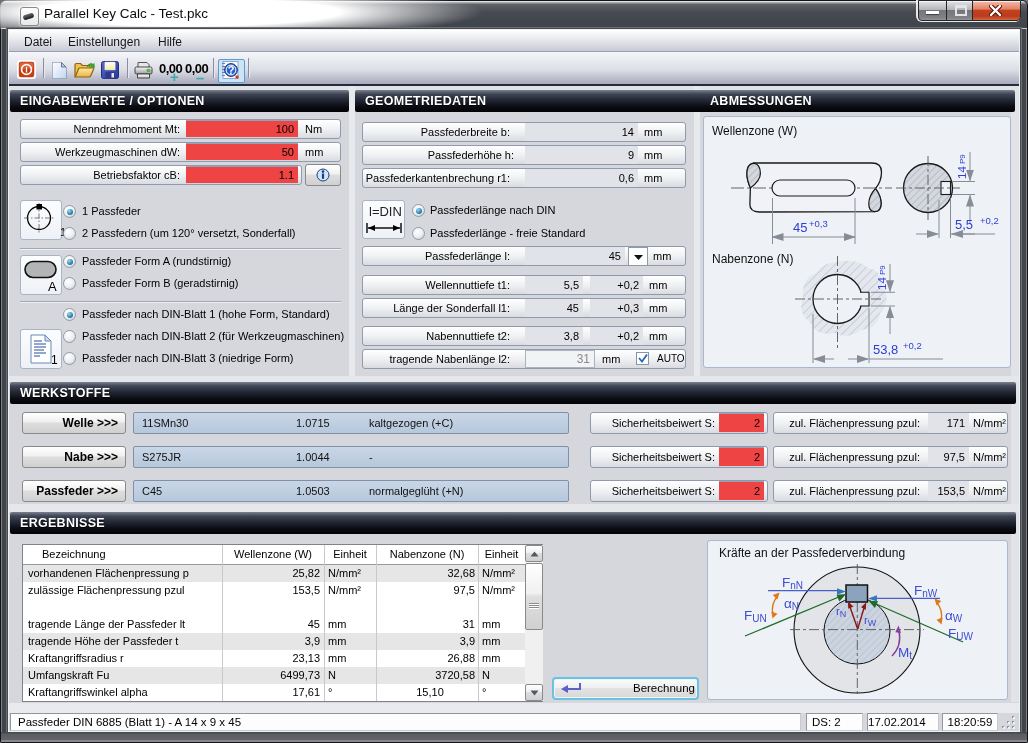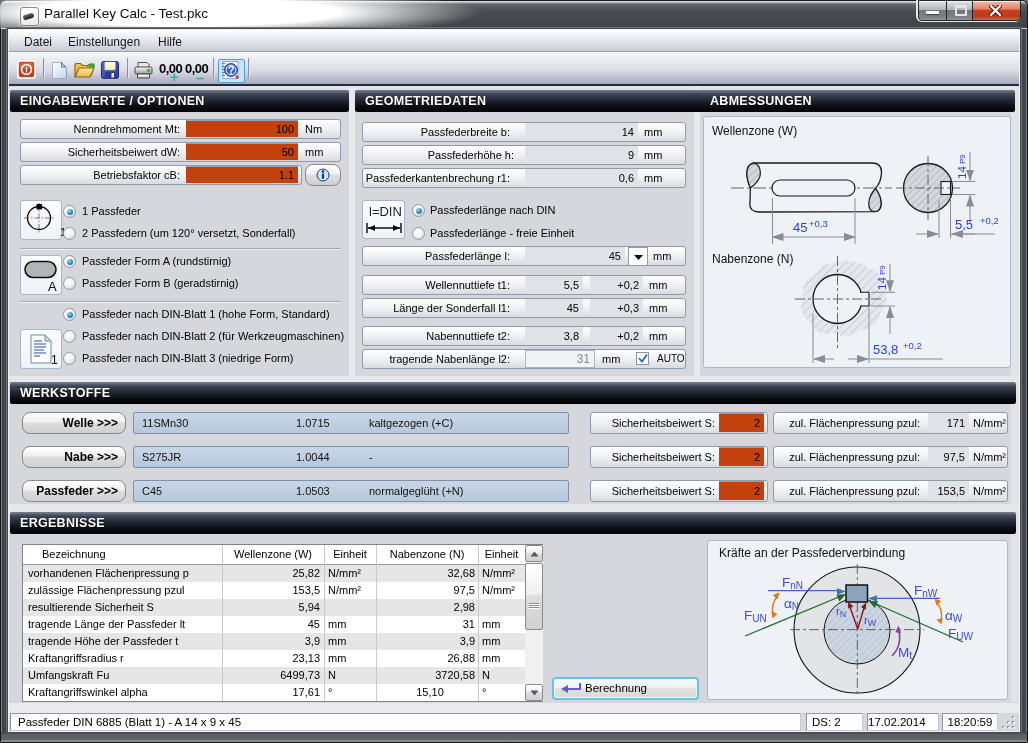"100" .wbox { background: #c2410c -> #ef4444 }
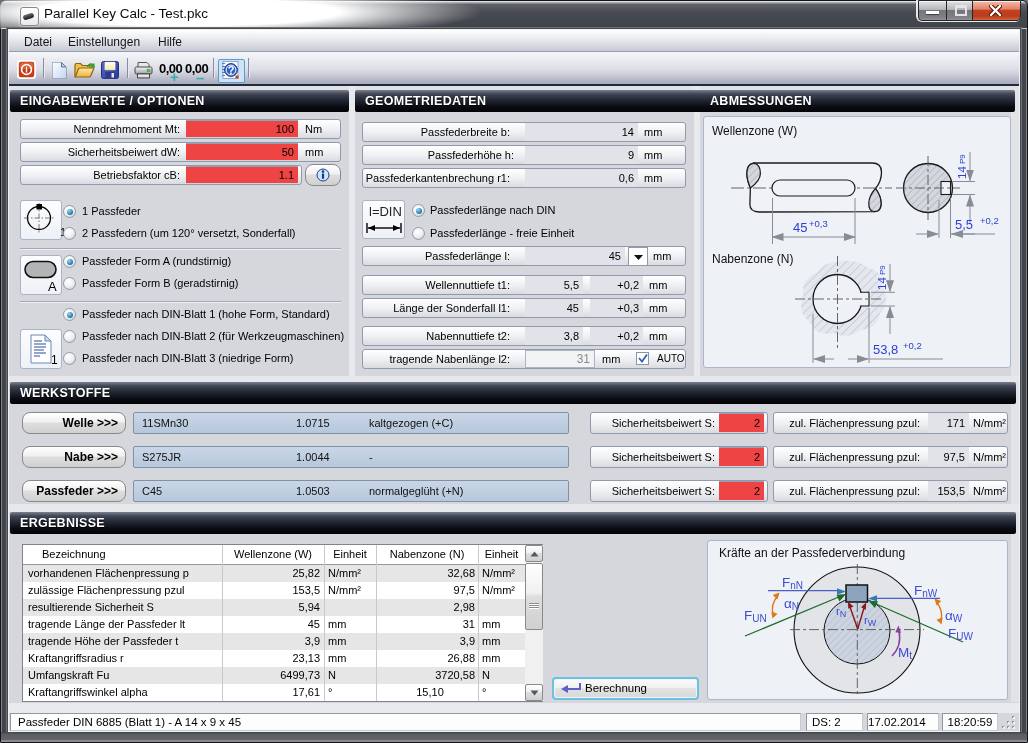"Sicherheitsbeiwert dW:" div.lbl { text: Sicherheitsbeiwert -> Werkzeugmaschinen }
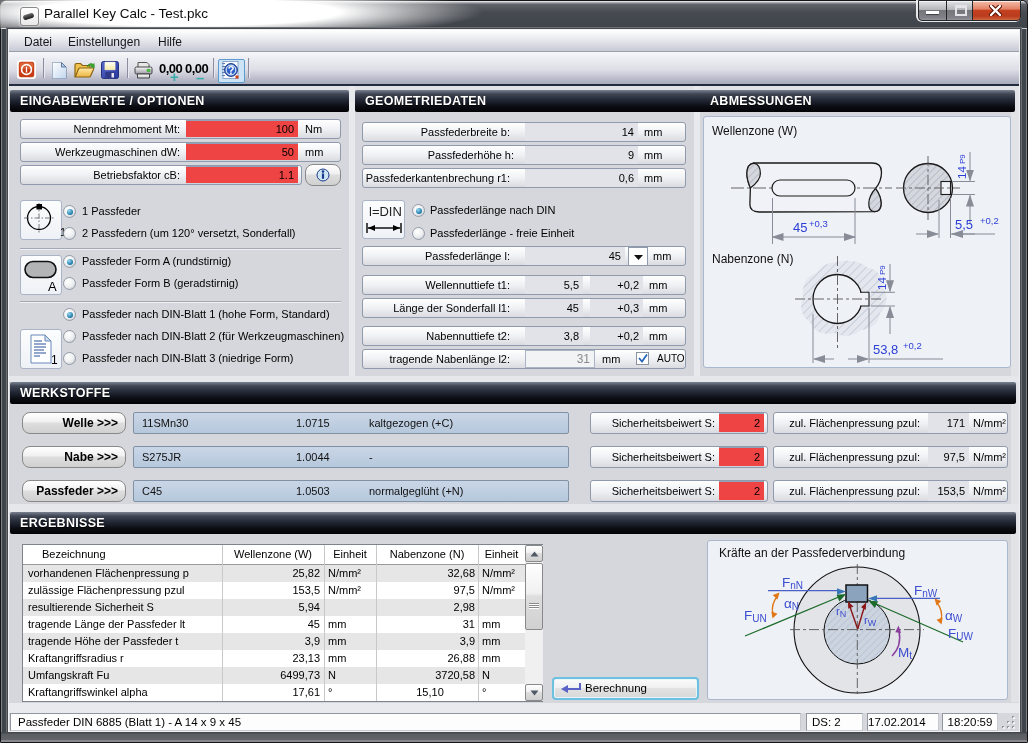"Passfederlänge - freie Einheit" div.rtxt { text: Einheit -> Standard }
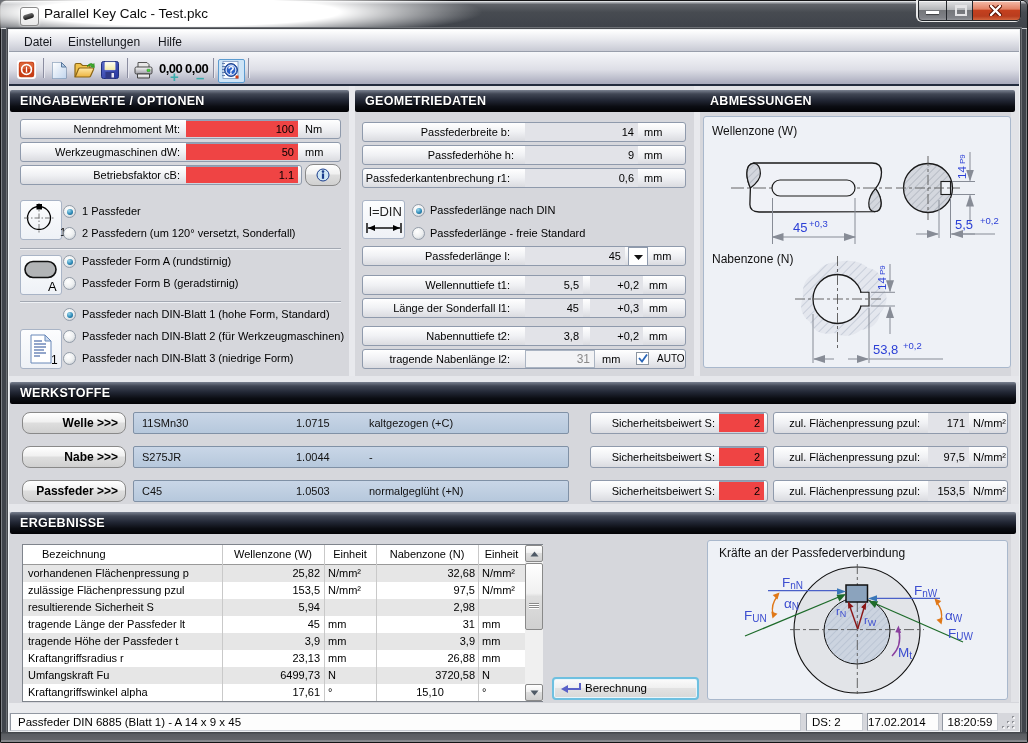"Welle >>>" .btn { border-radius: 8px -> 3px }
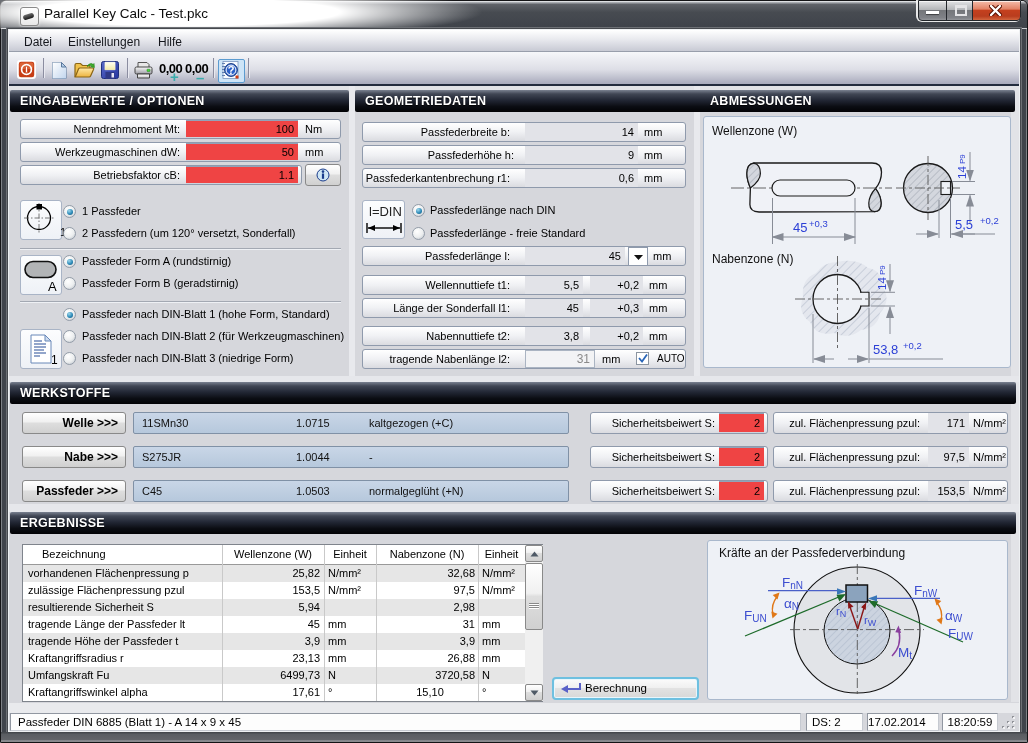"resultierende Sicherheit S" div.trow { html: <div> <span>resultierende Sicherheit S</span> <span>5,94</span> <span>2,98</span> </div> -> none }
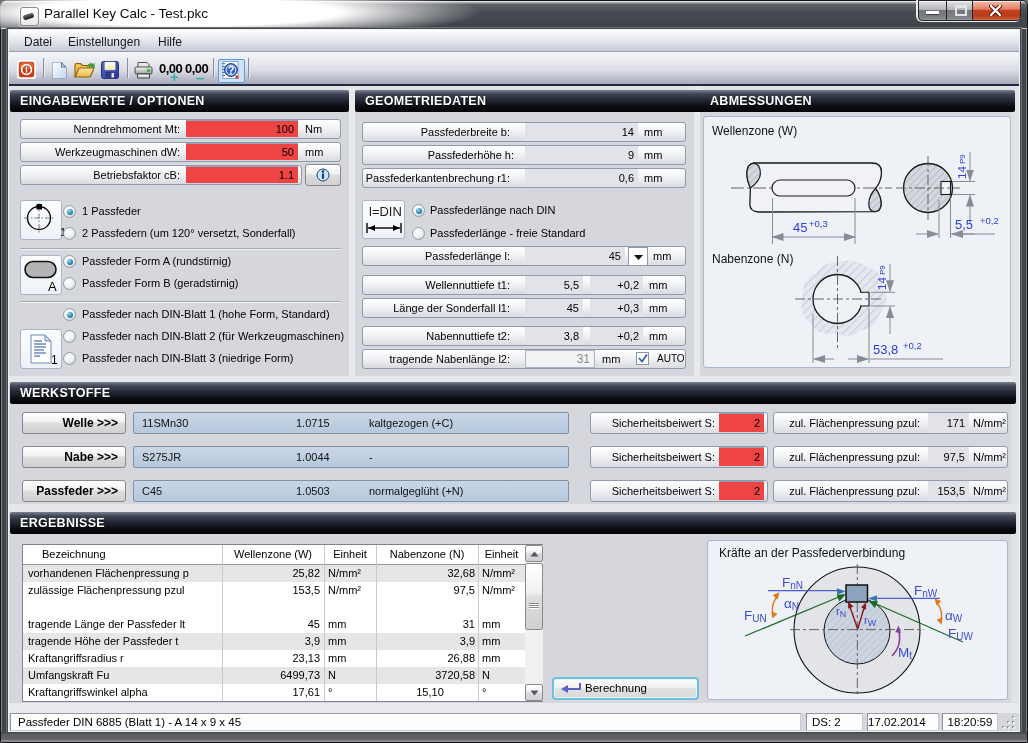"Berechnung" div.abs { text-align: left -> right }
